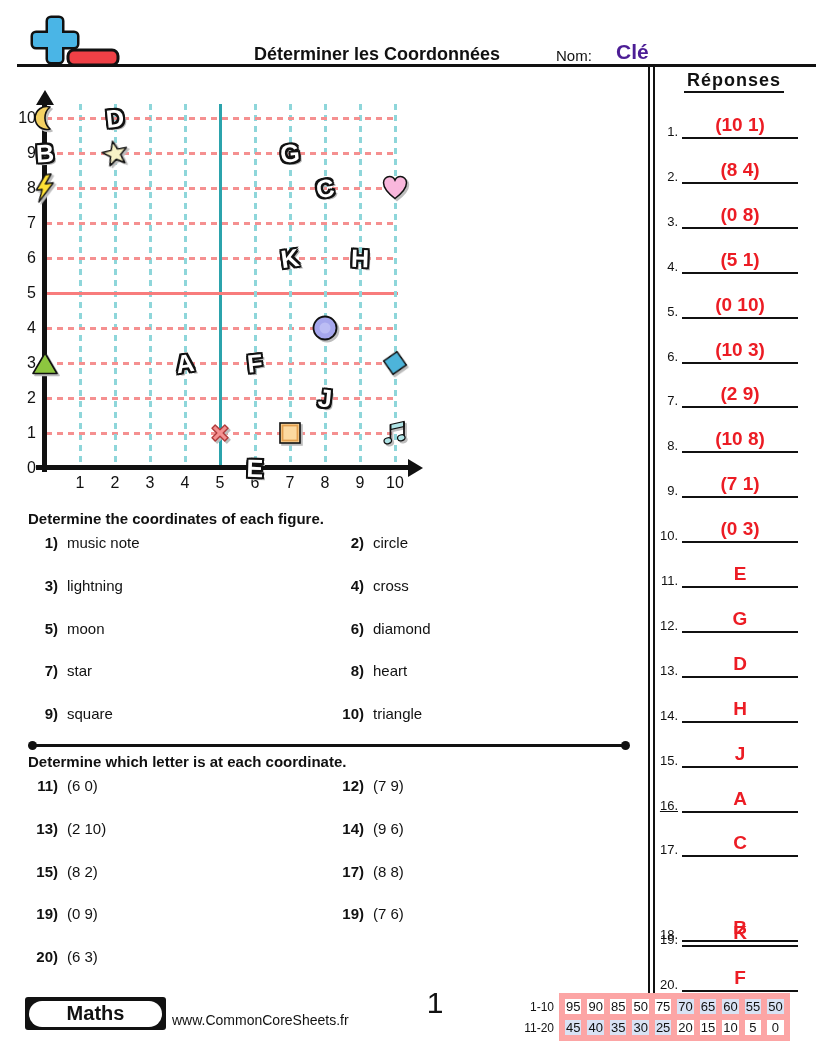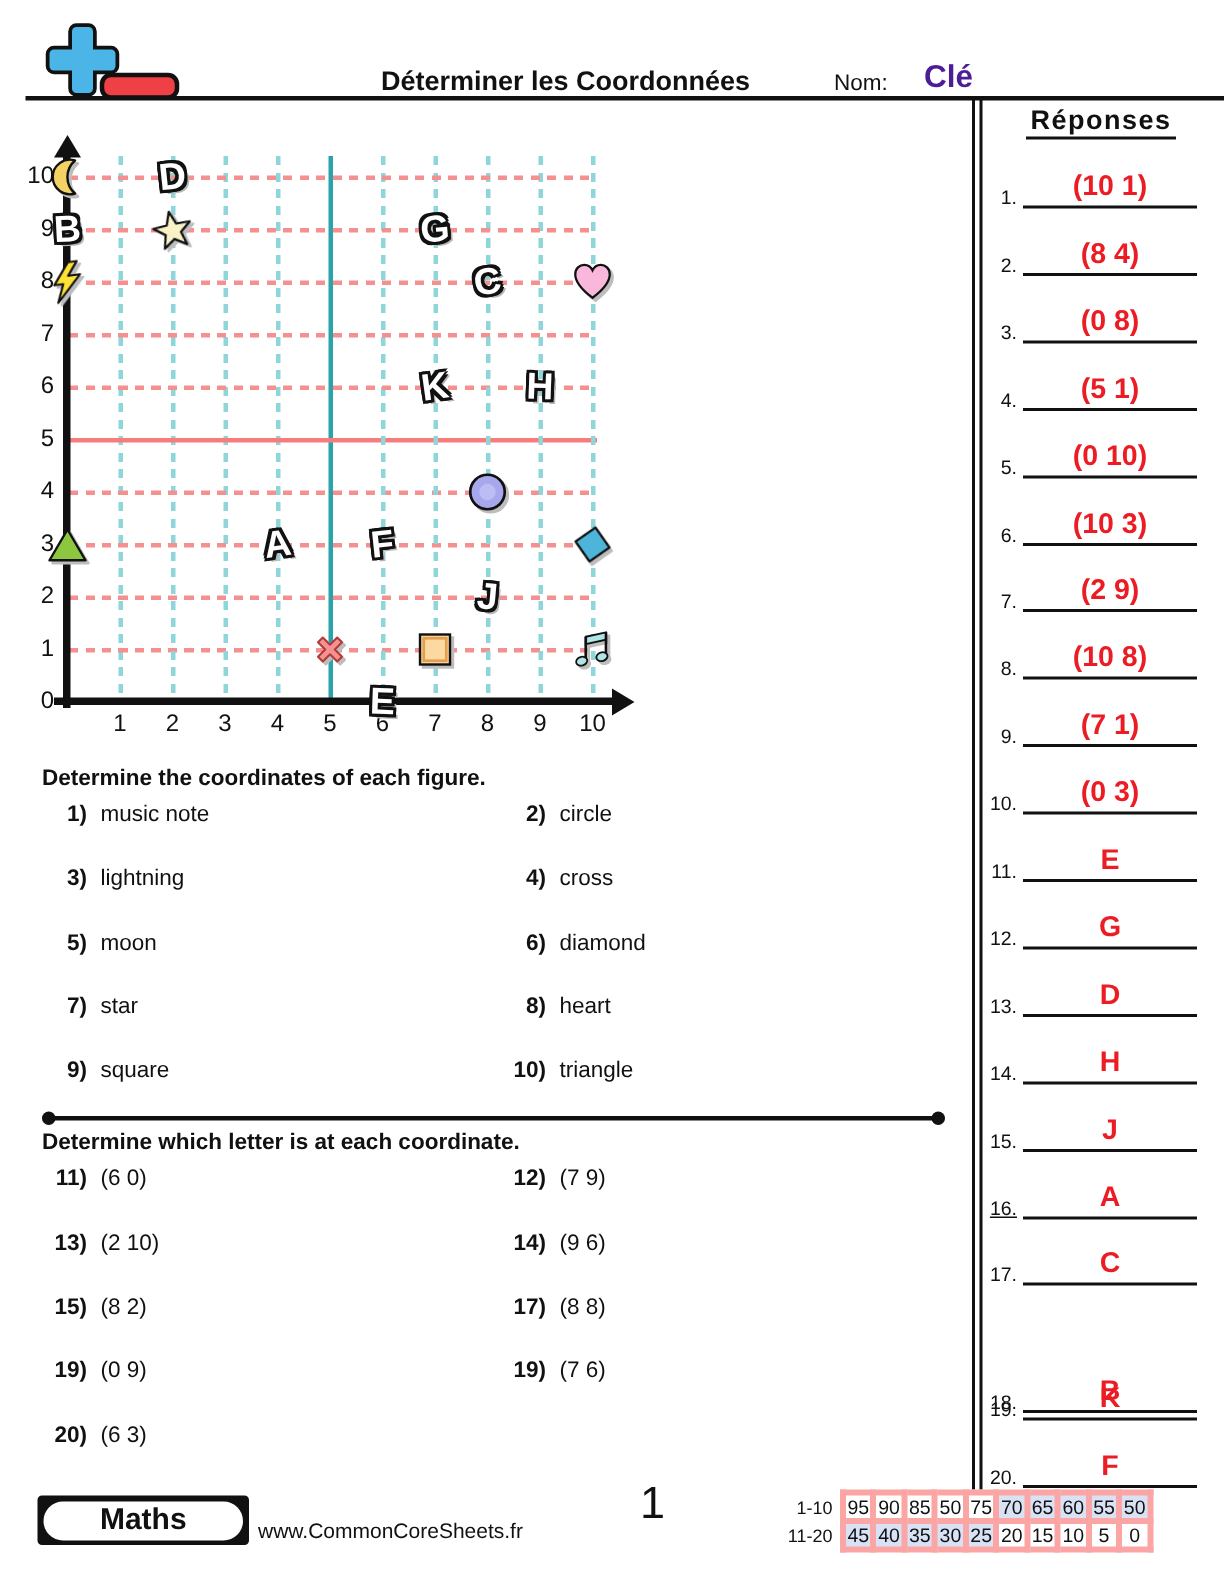"95" .score td { border: 4px solid #fca5a5 -> 6px solid #fca5a5 }
